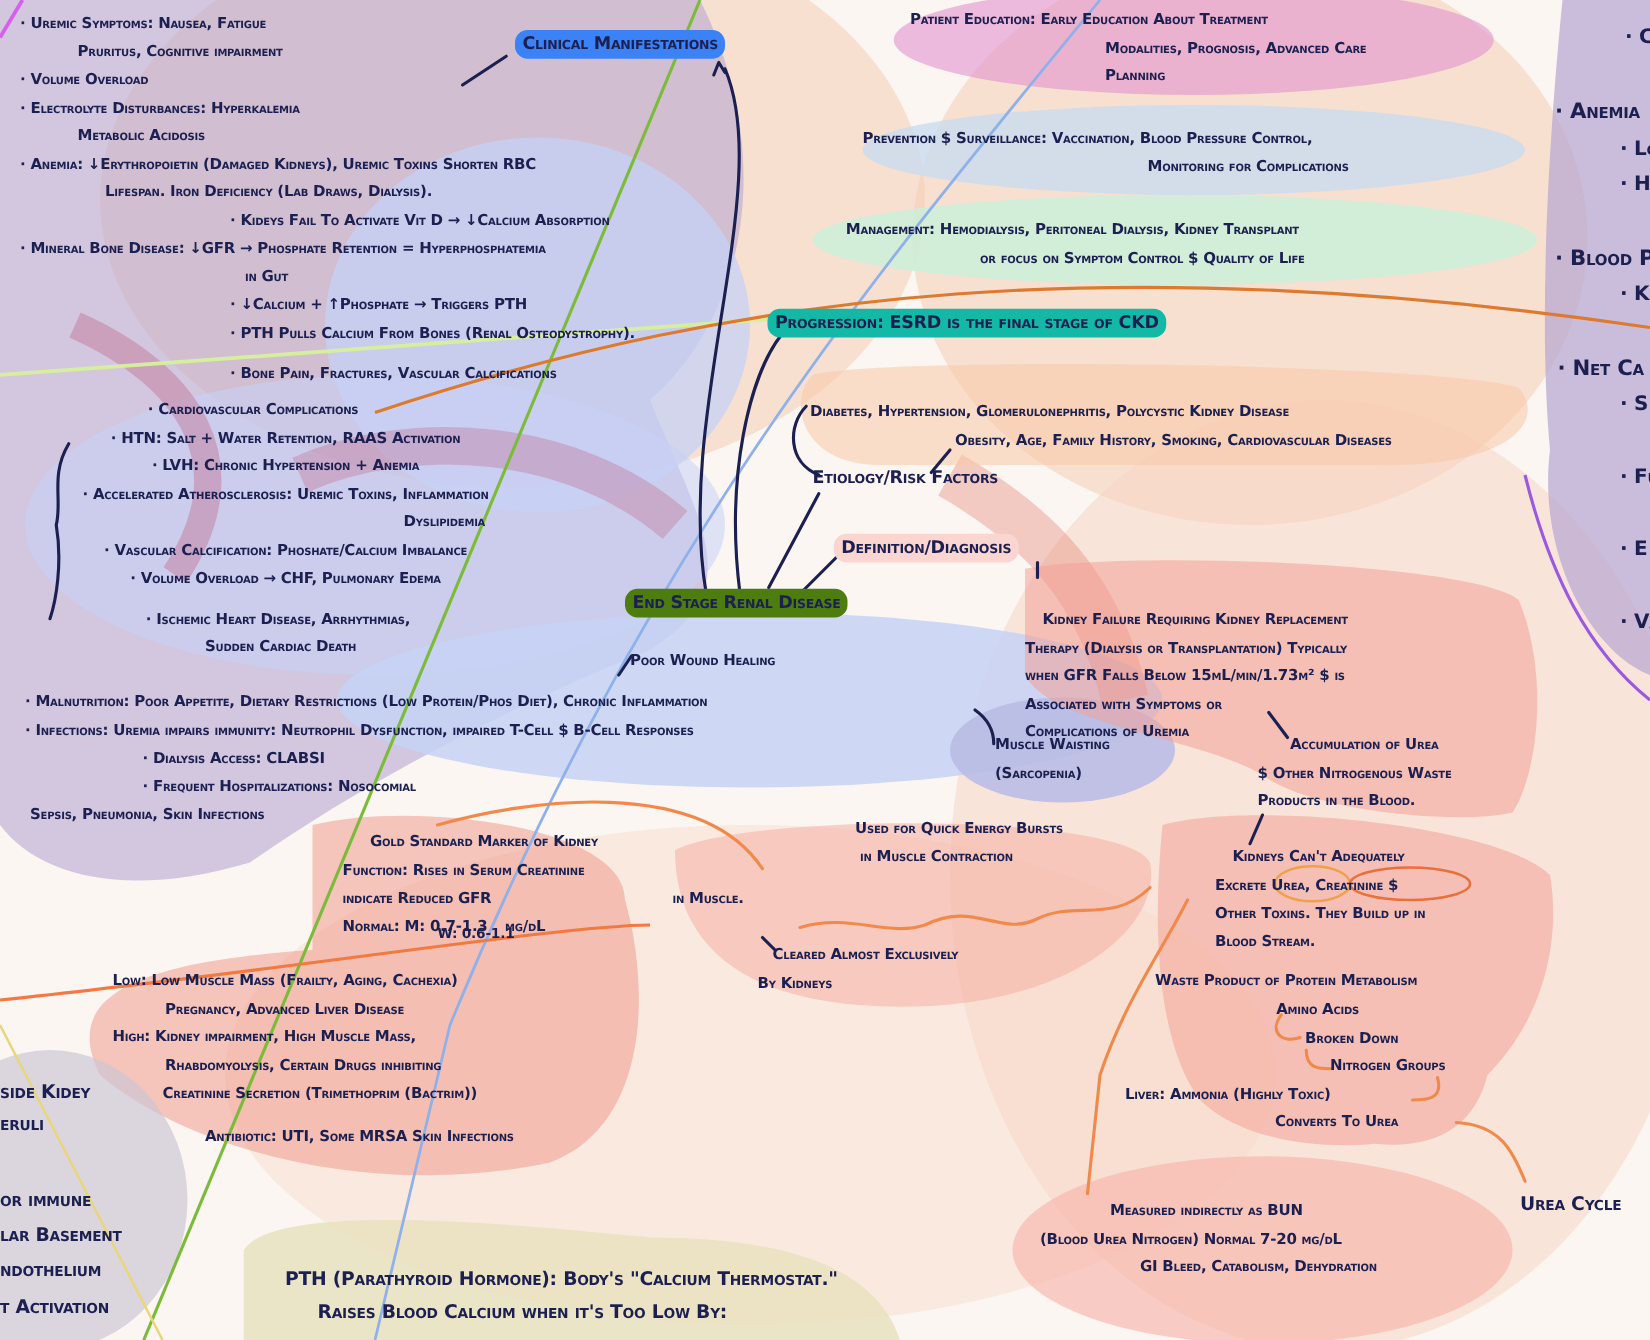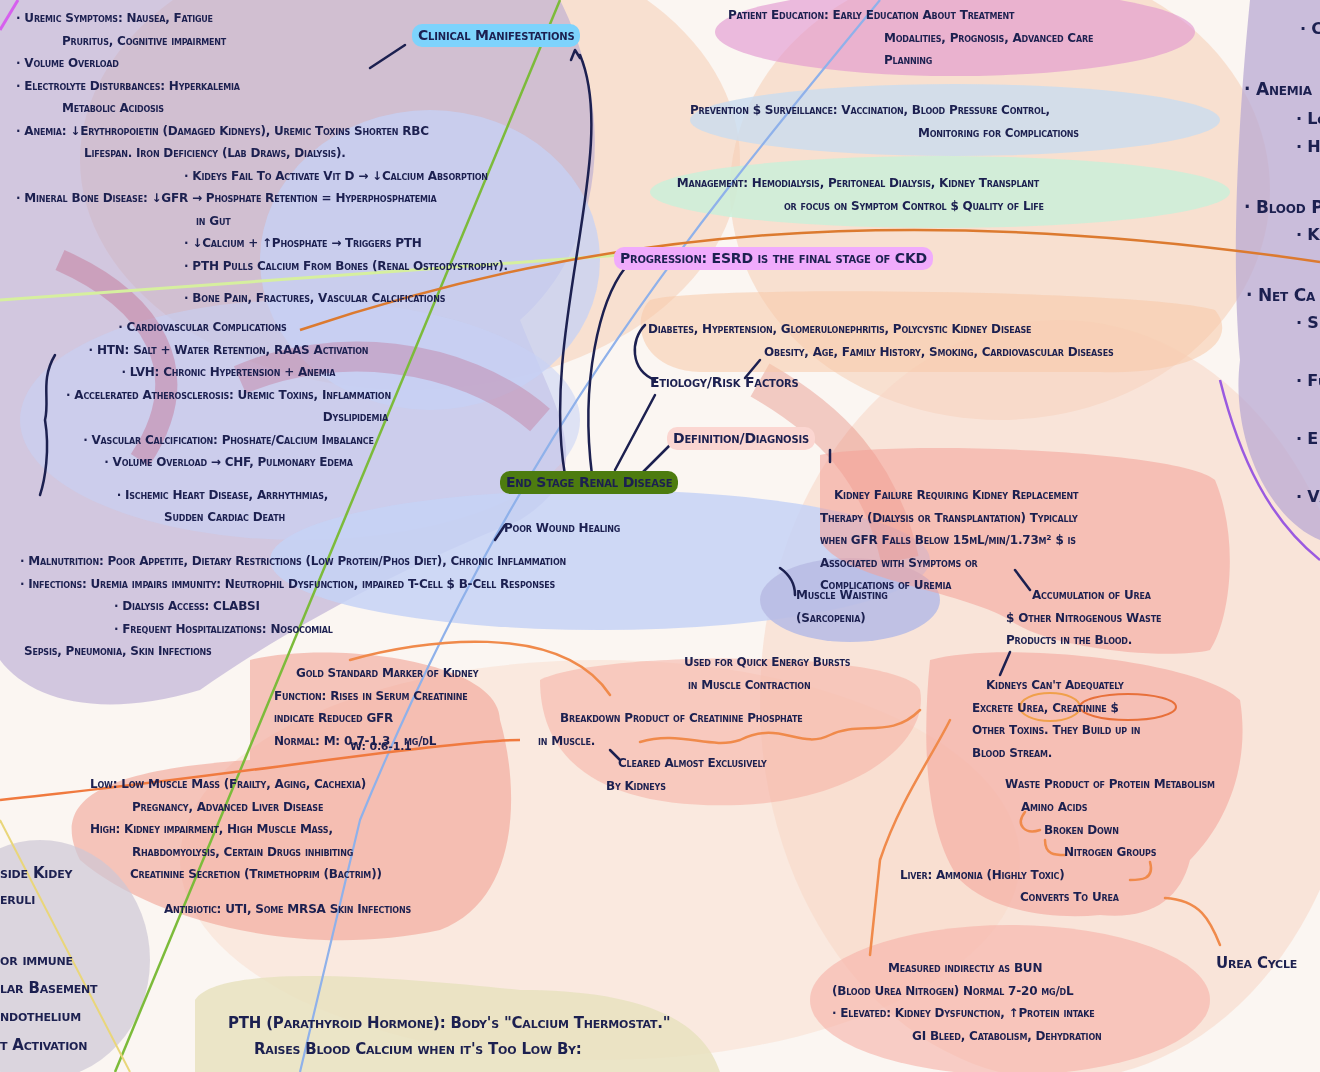"Clinical Manifestations" div.t { background: #7dd3fc -> #3b82f6 }
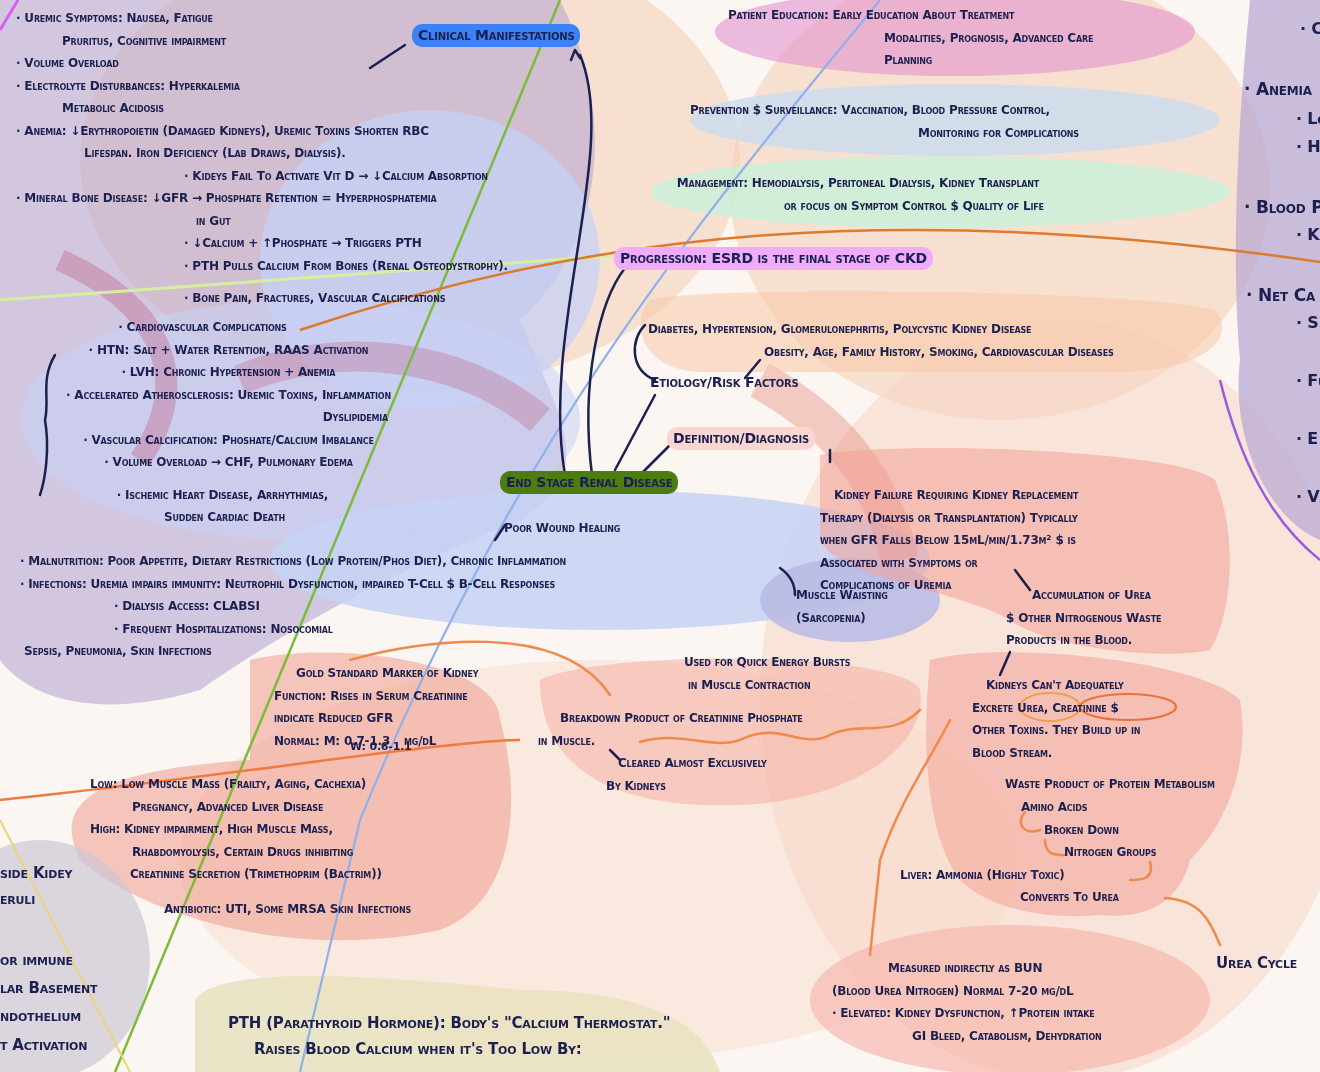"Progression: ESRD is the final" div.t { background: #f0abfc -> #14b8a6 }
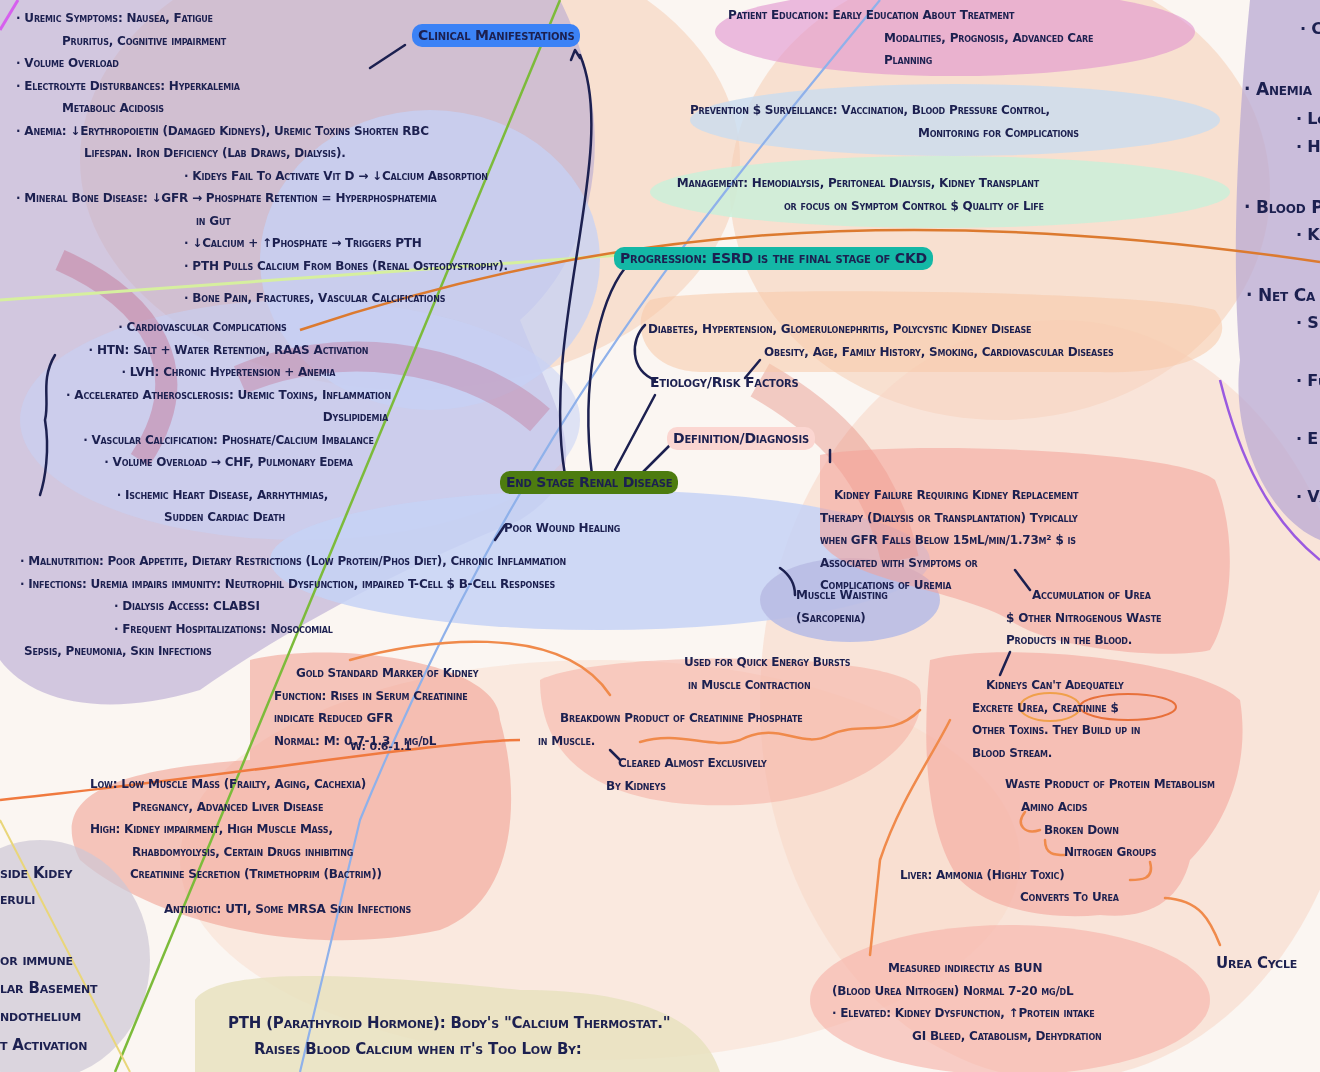"Breakdown Product of Creatinine" span.ln { html: <span>Breakdown Product of Creatinine Phosphate</span> -> none }
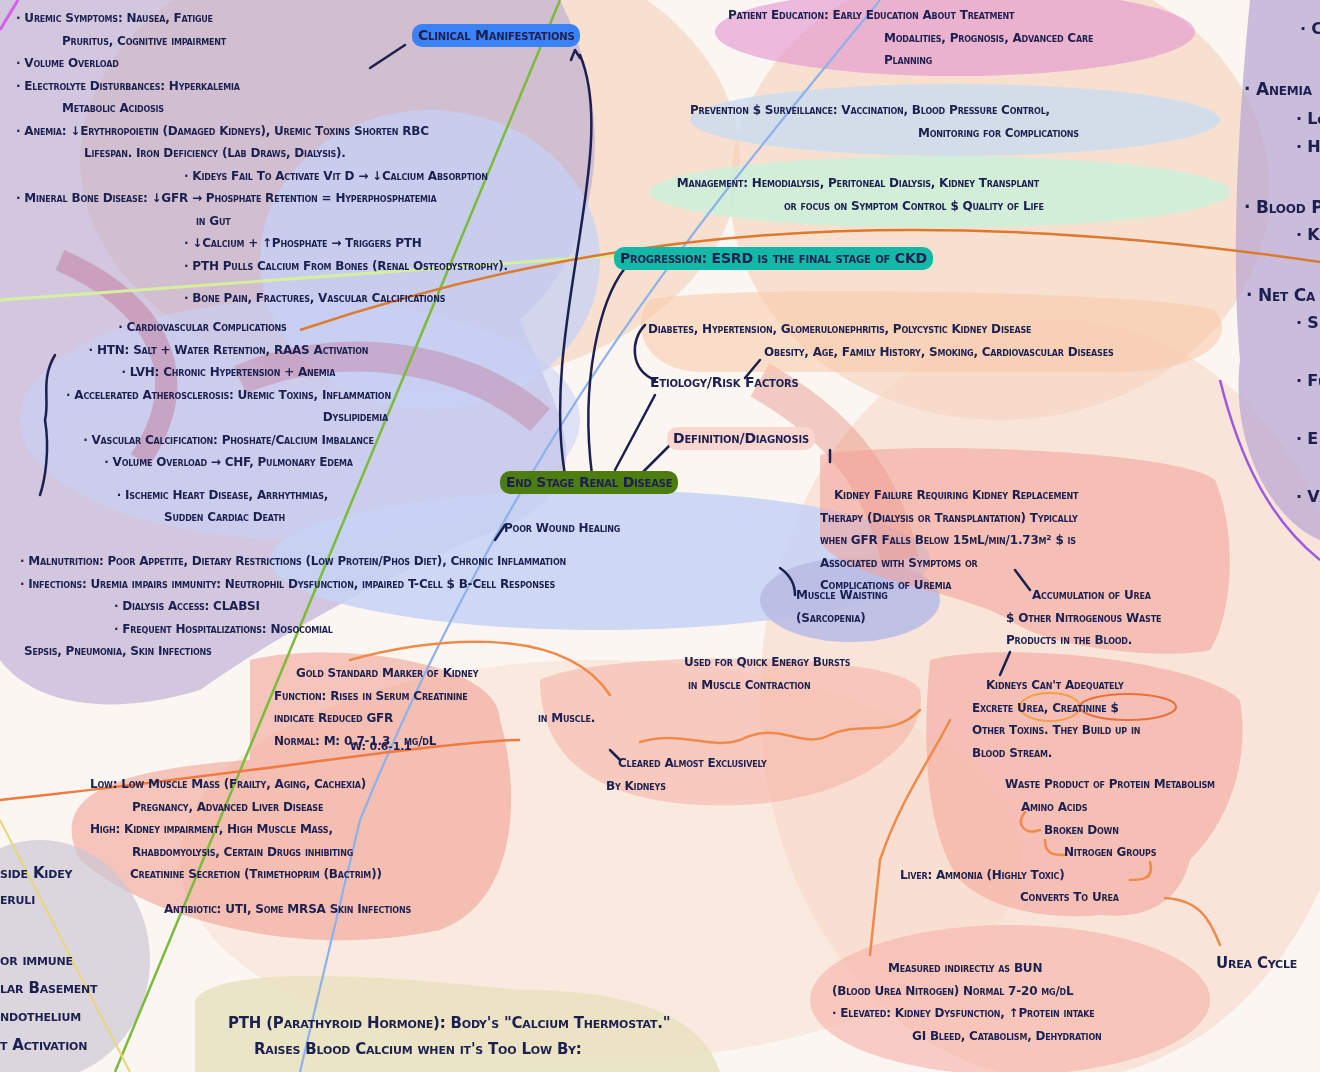"Waste Product of Protein Metabolism" div.t { left: 1005px -> 924px }
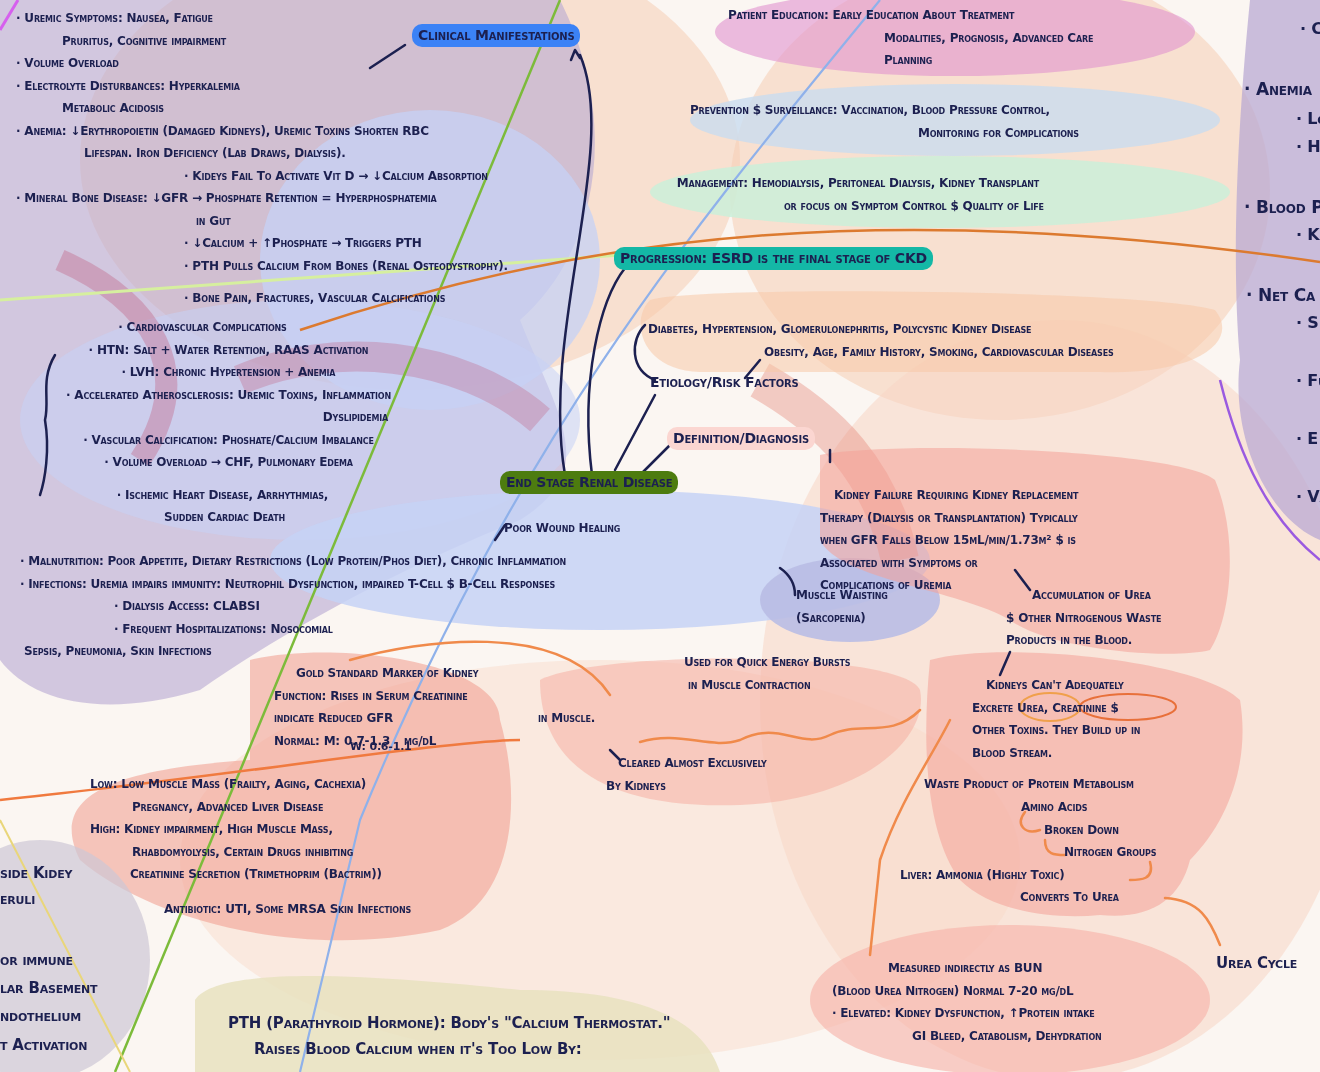"· Elevated: Kidney Dysfunction, ↑Protein" span.ln { html: <span>· Elevated: Kidney Dysfunction, ↑Protein intake</span> -> none }
